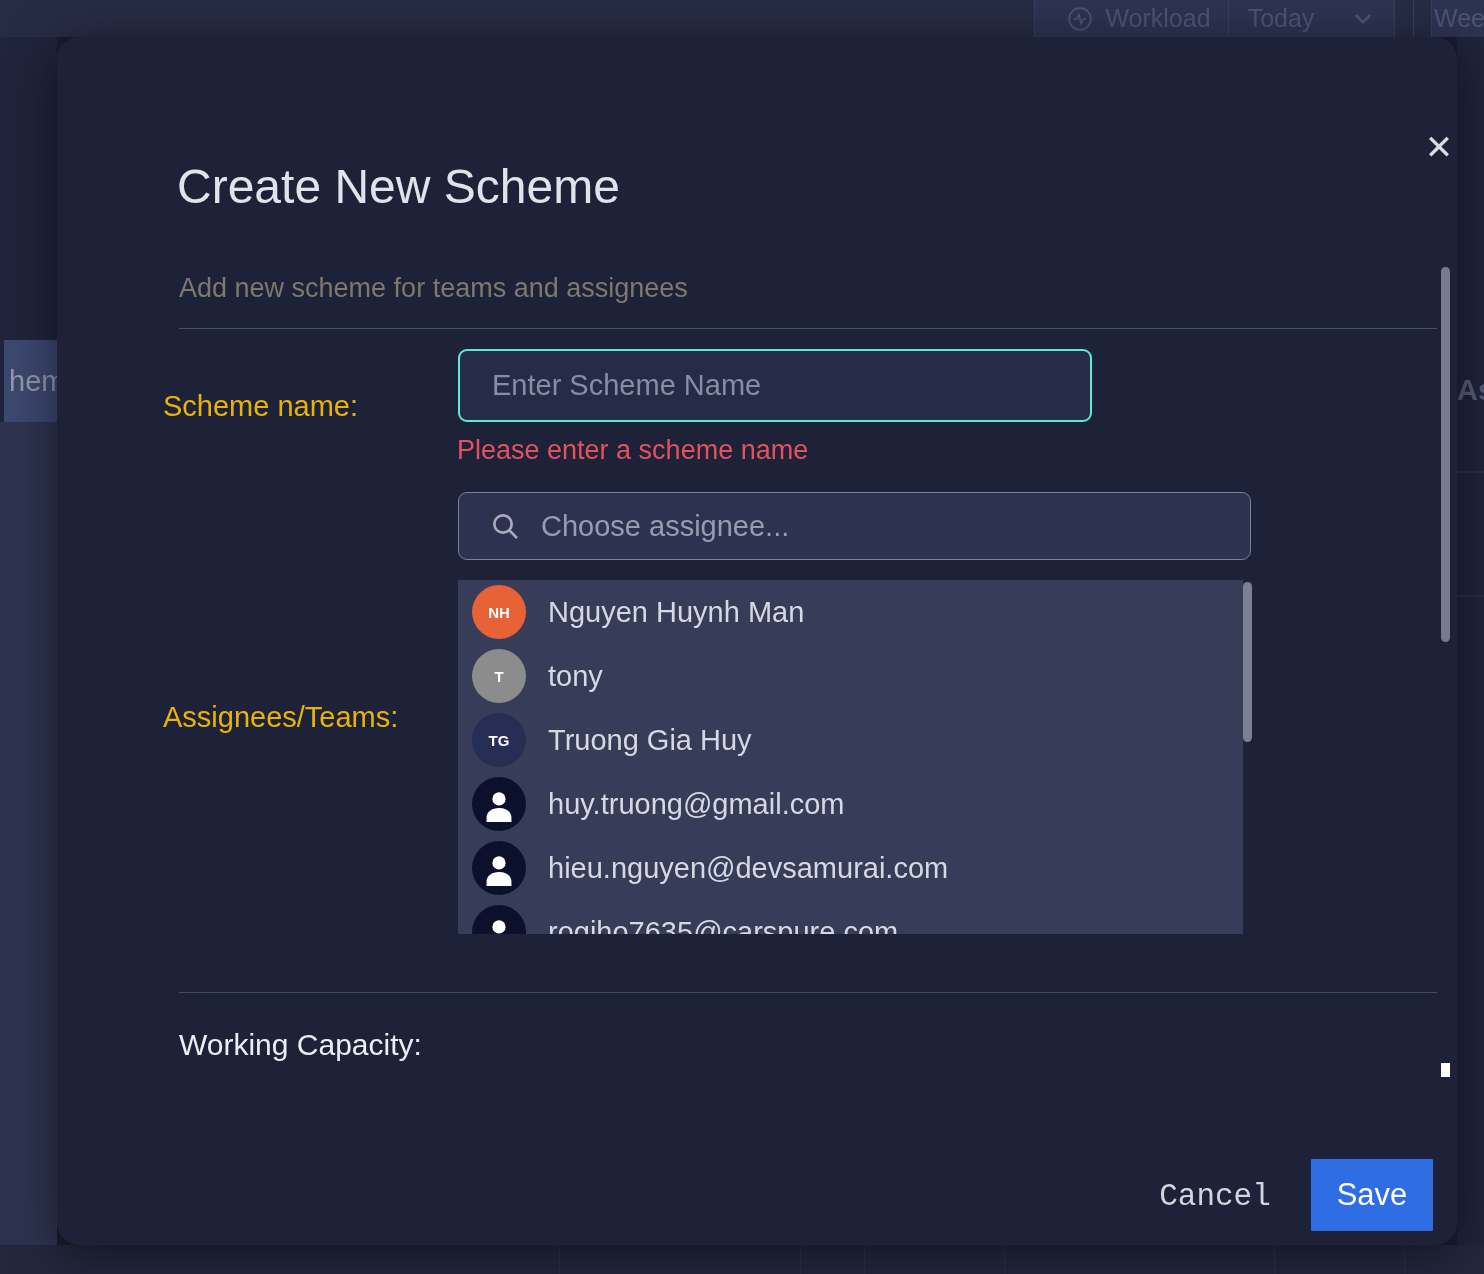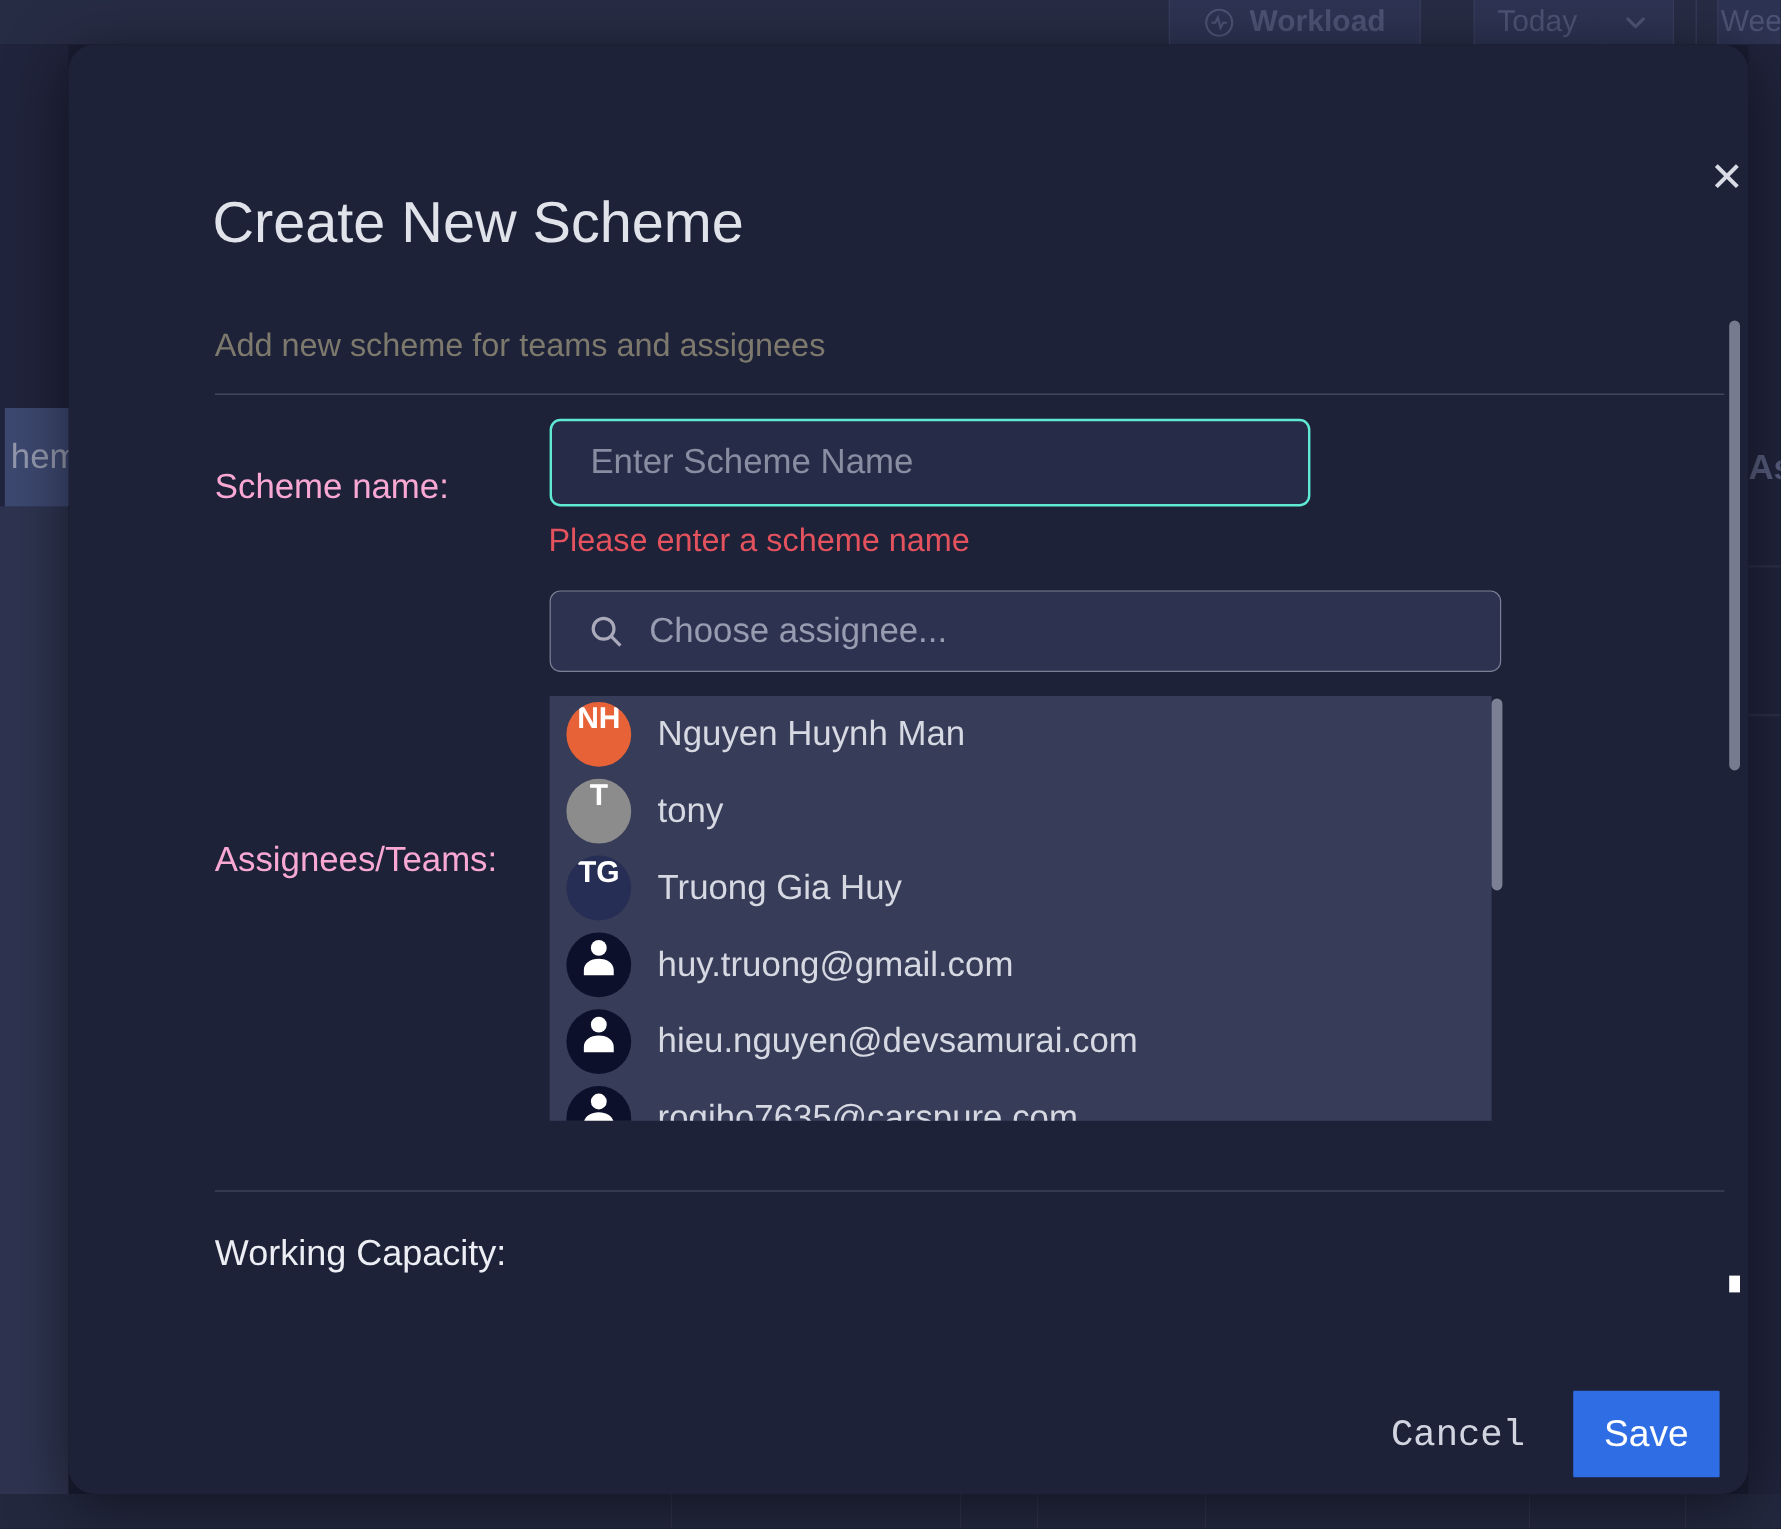"Workload" div.tb-group { font-weight: bold -> none; left: 974px -> 1034px }
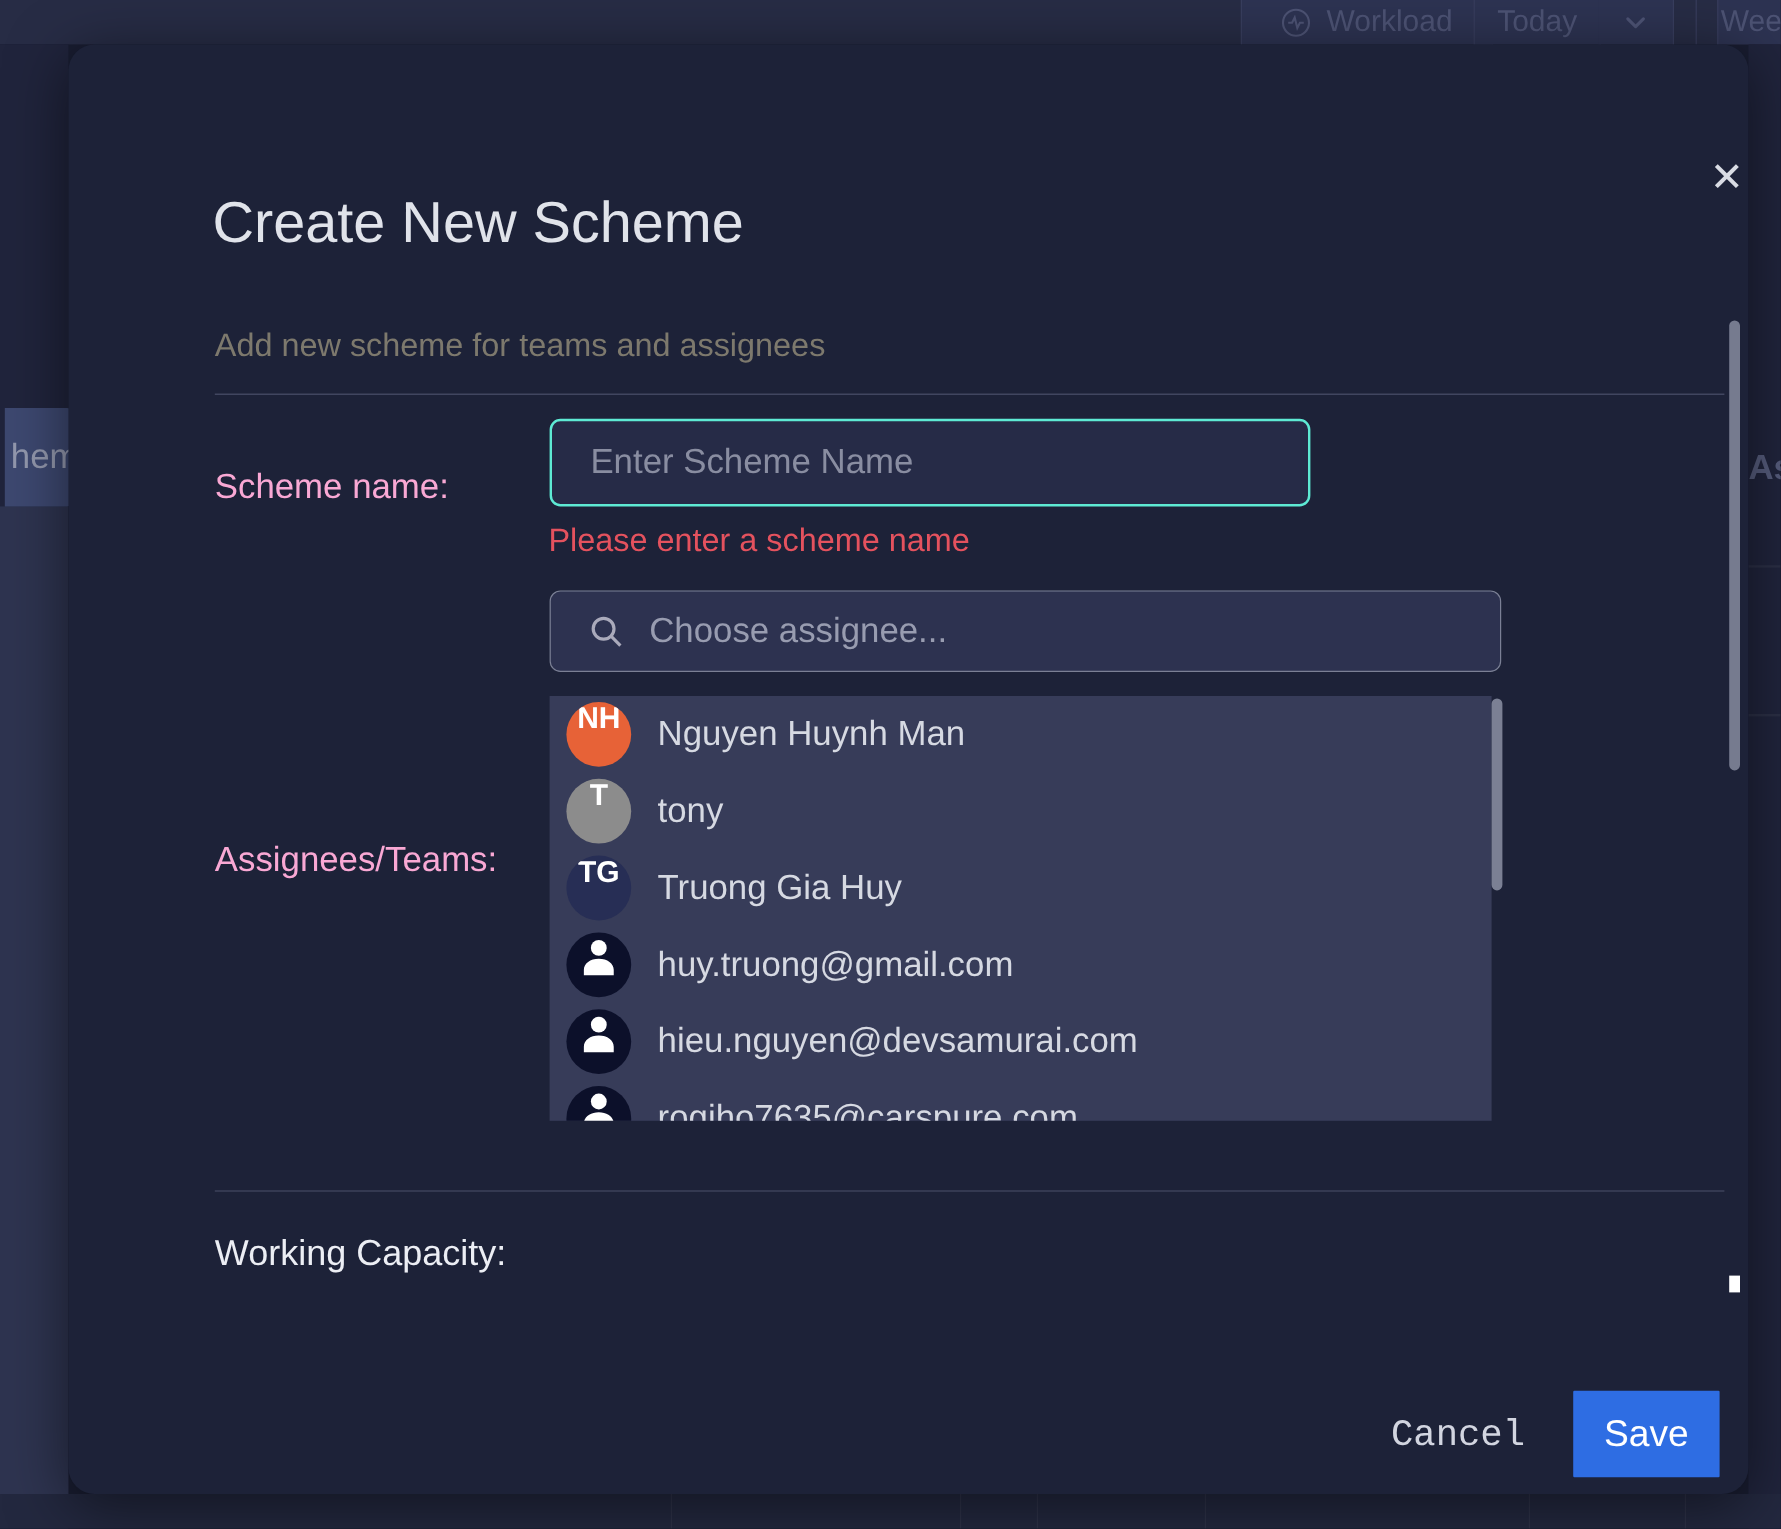"Scheme name:" .field-label { color: #f9a8d4 -> #eab308; left: 122px -> 106px }
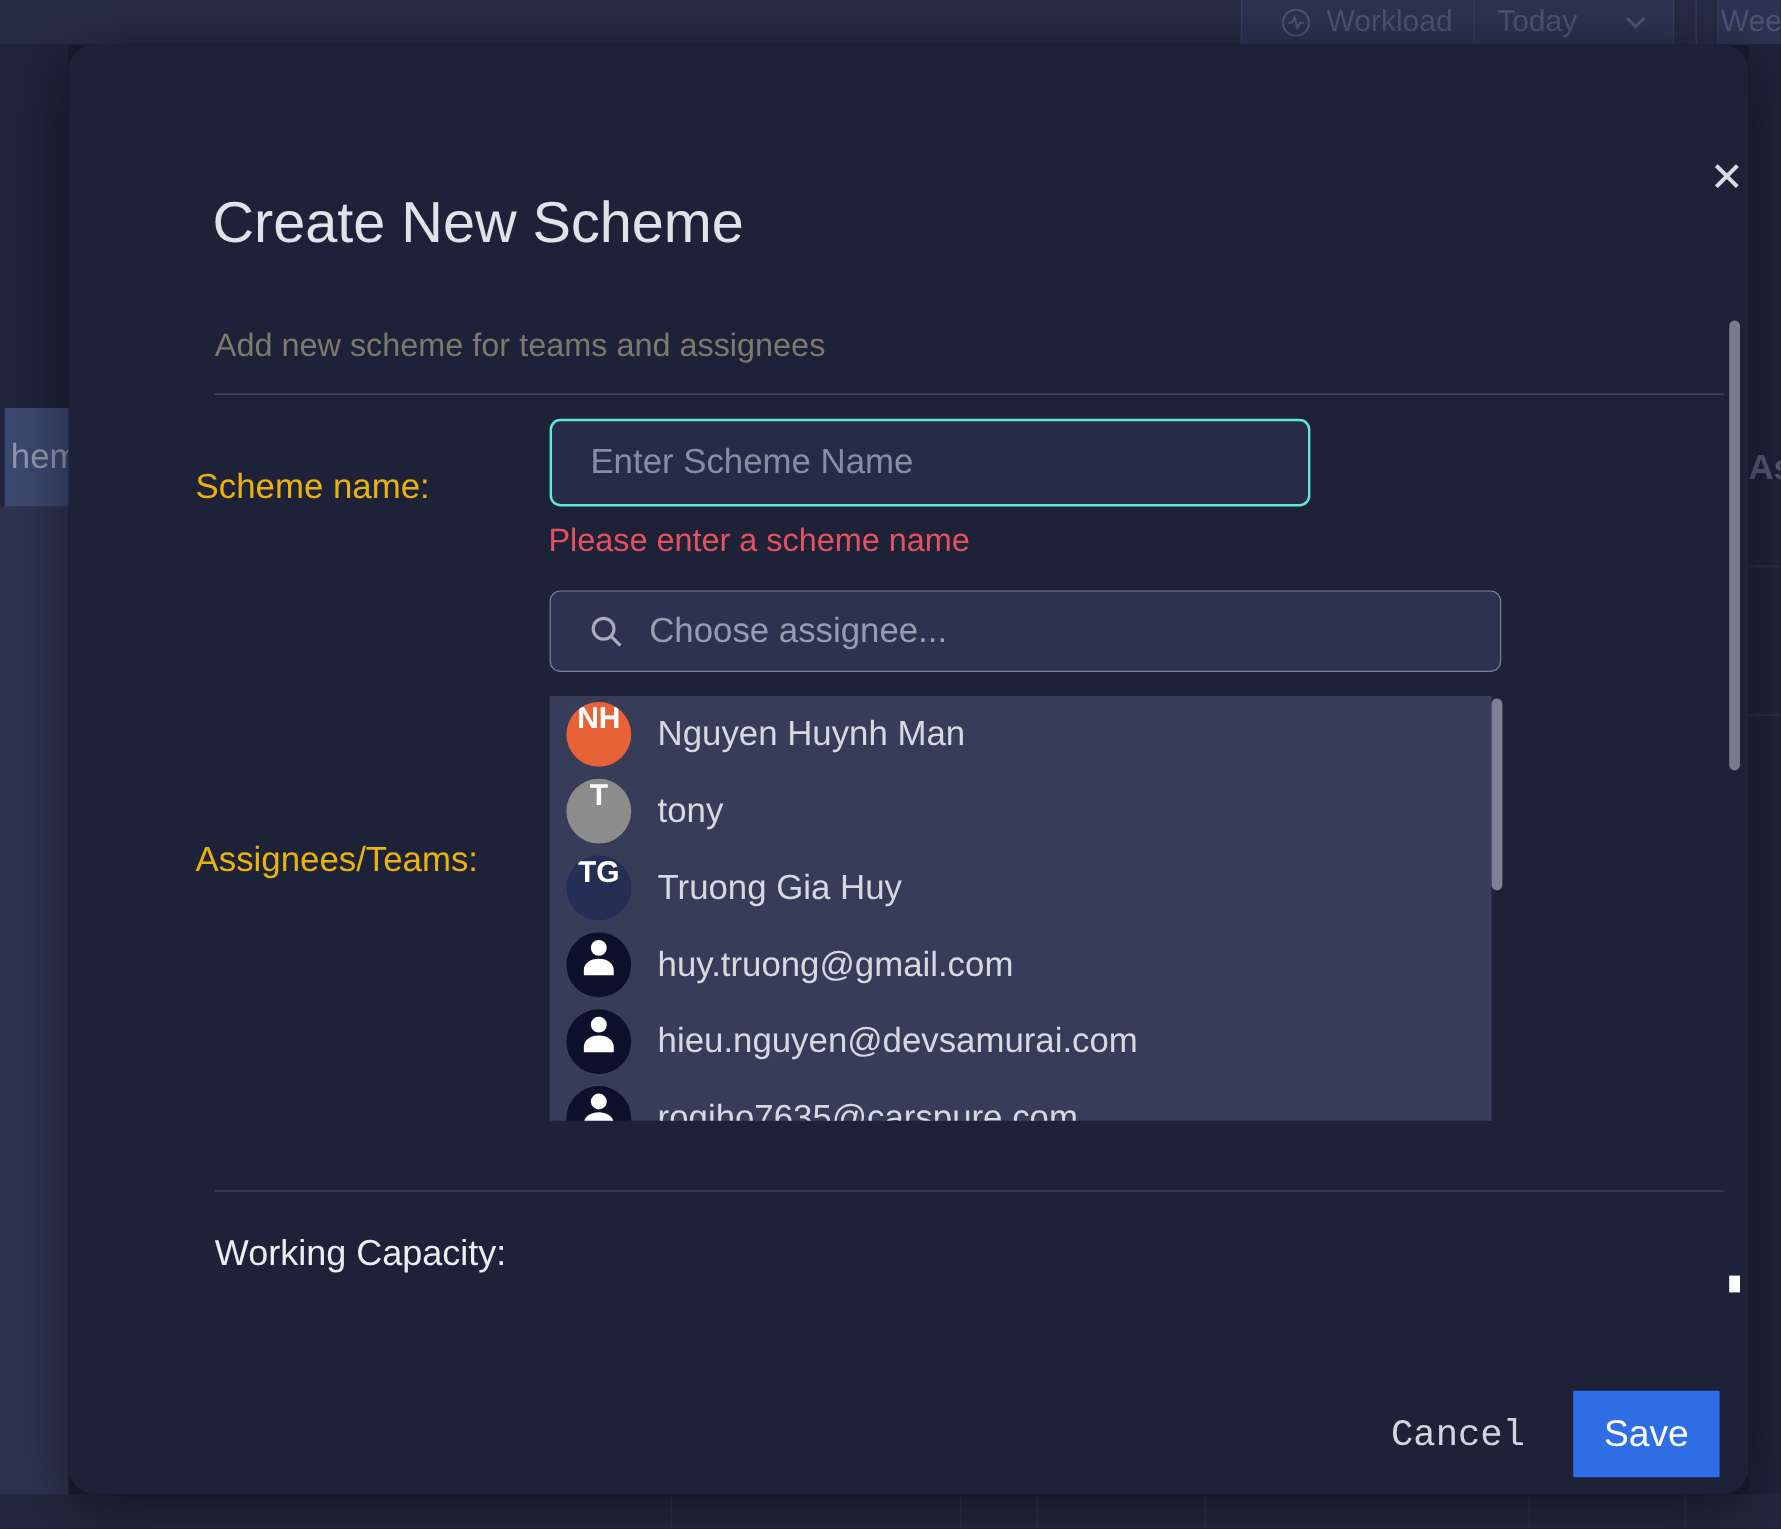"NH" .avatar { align-items: none -> center; font-size: 25px -> 15px }
